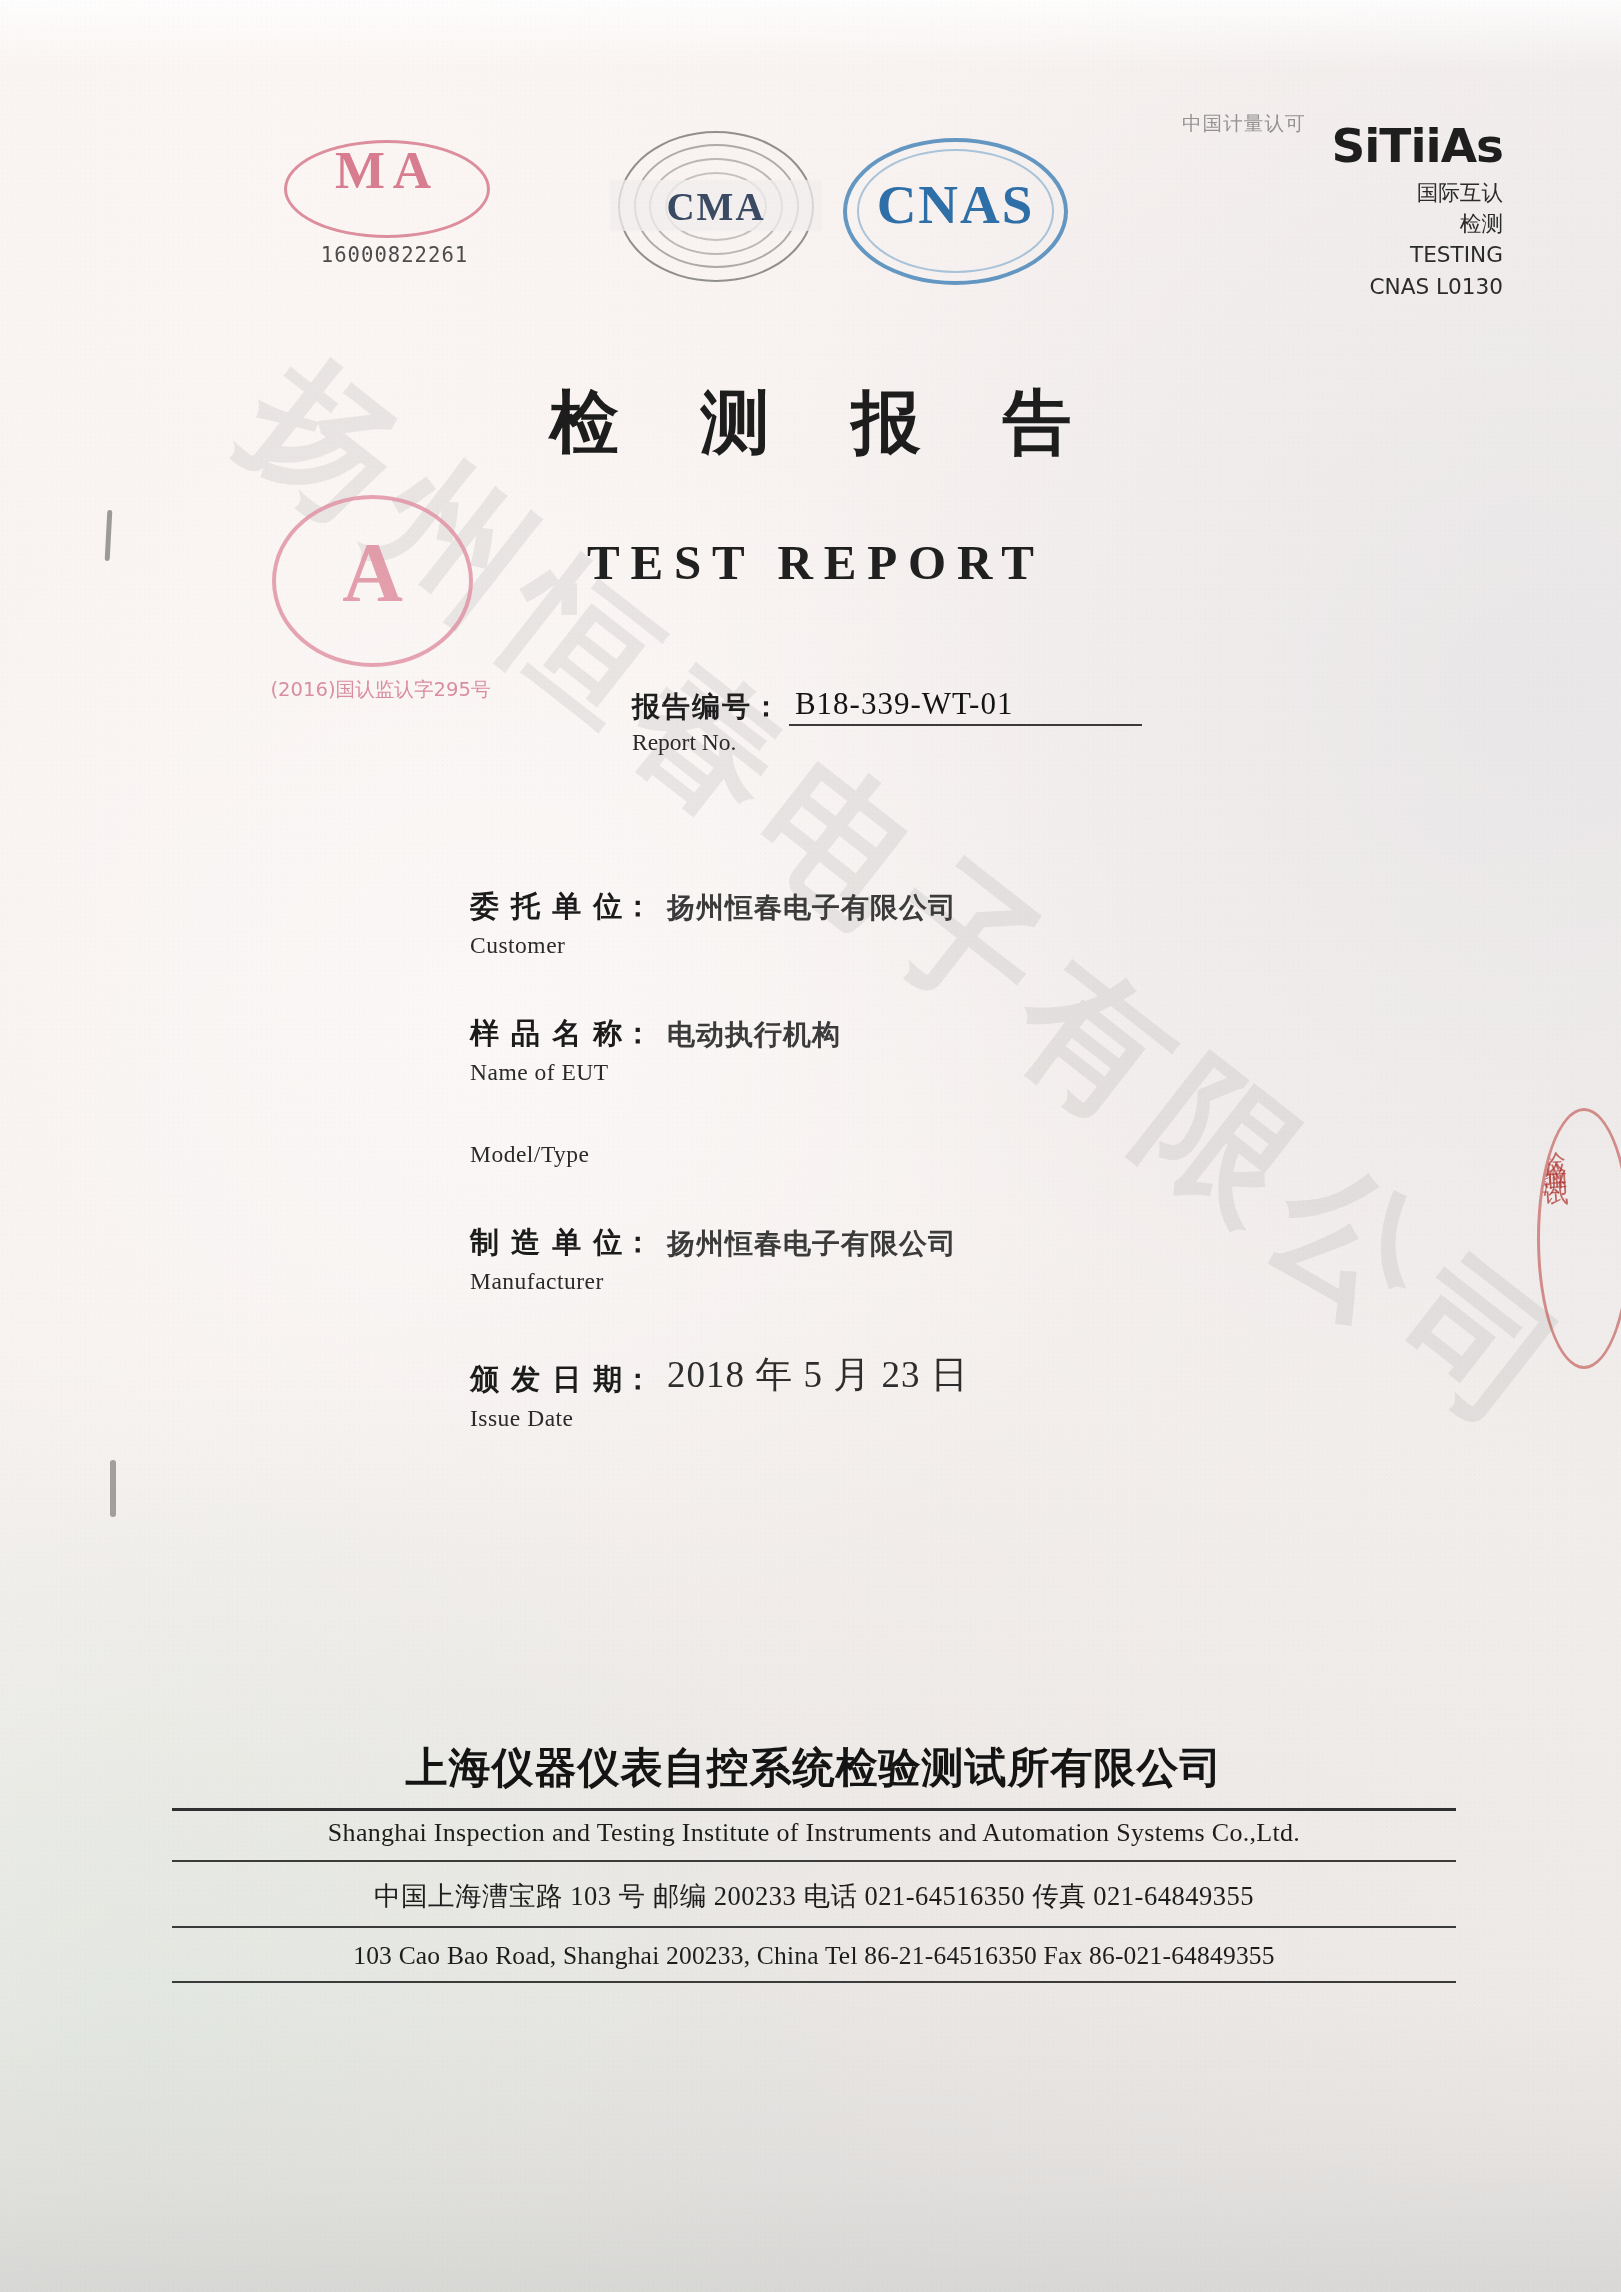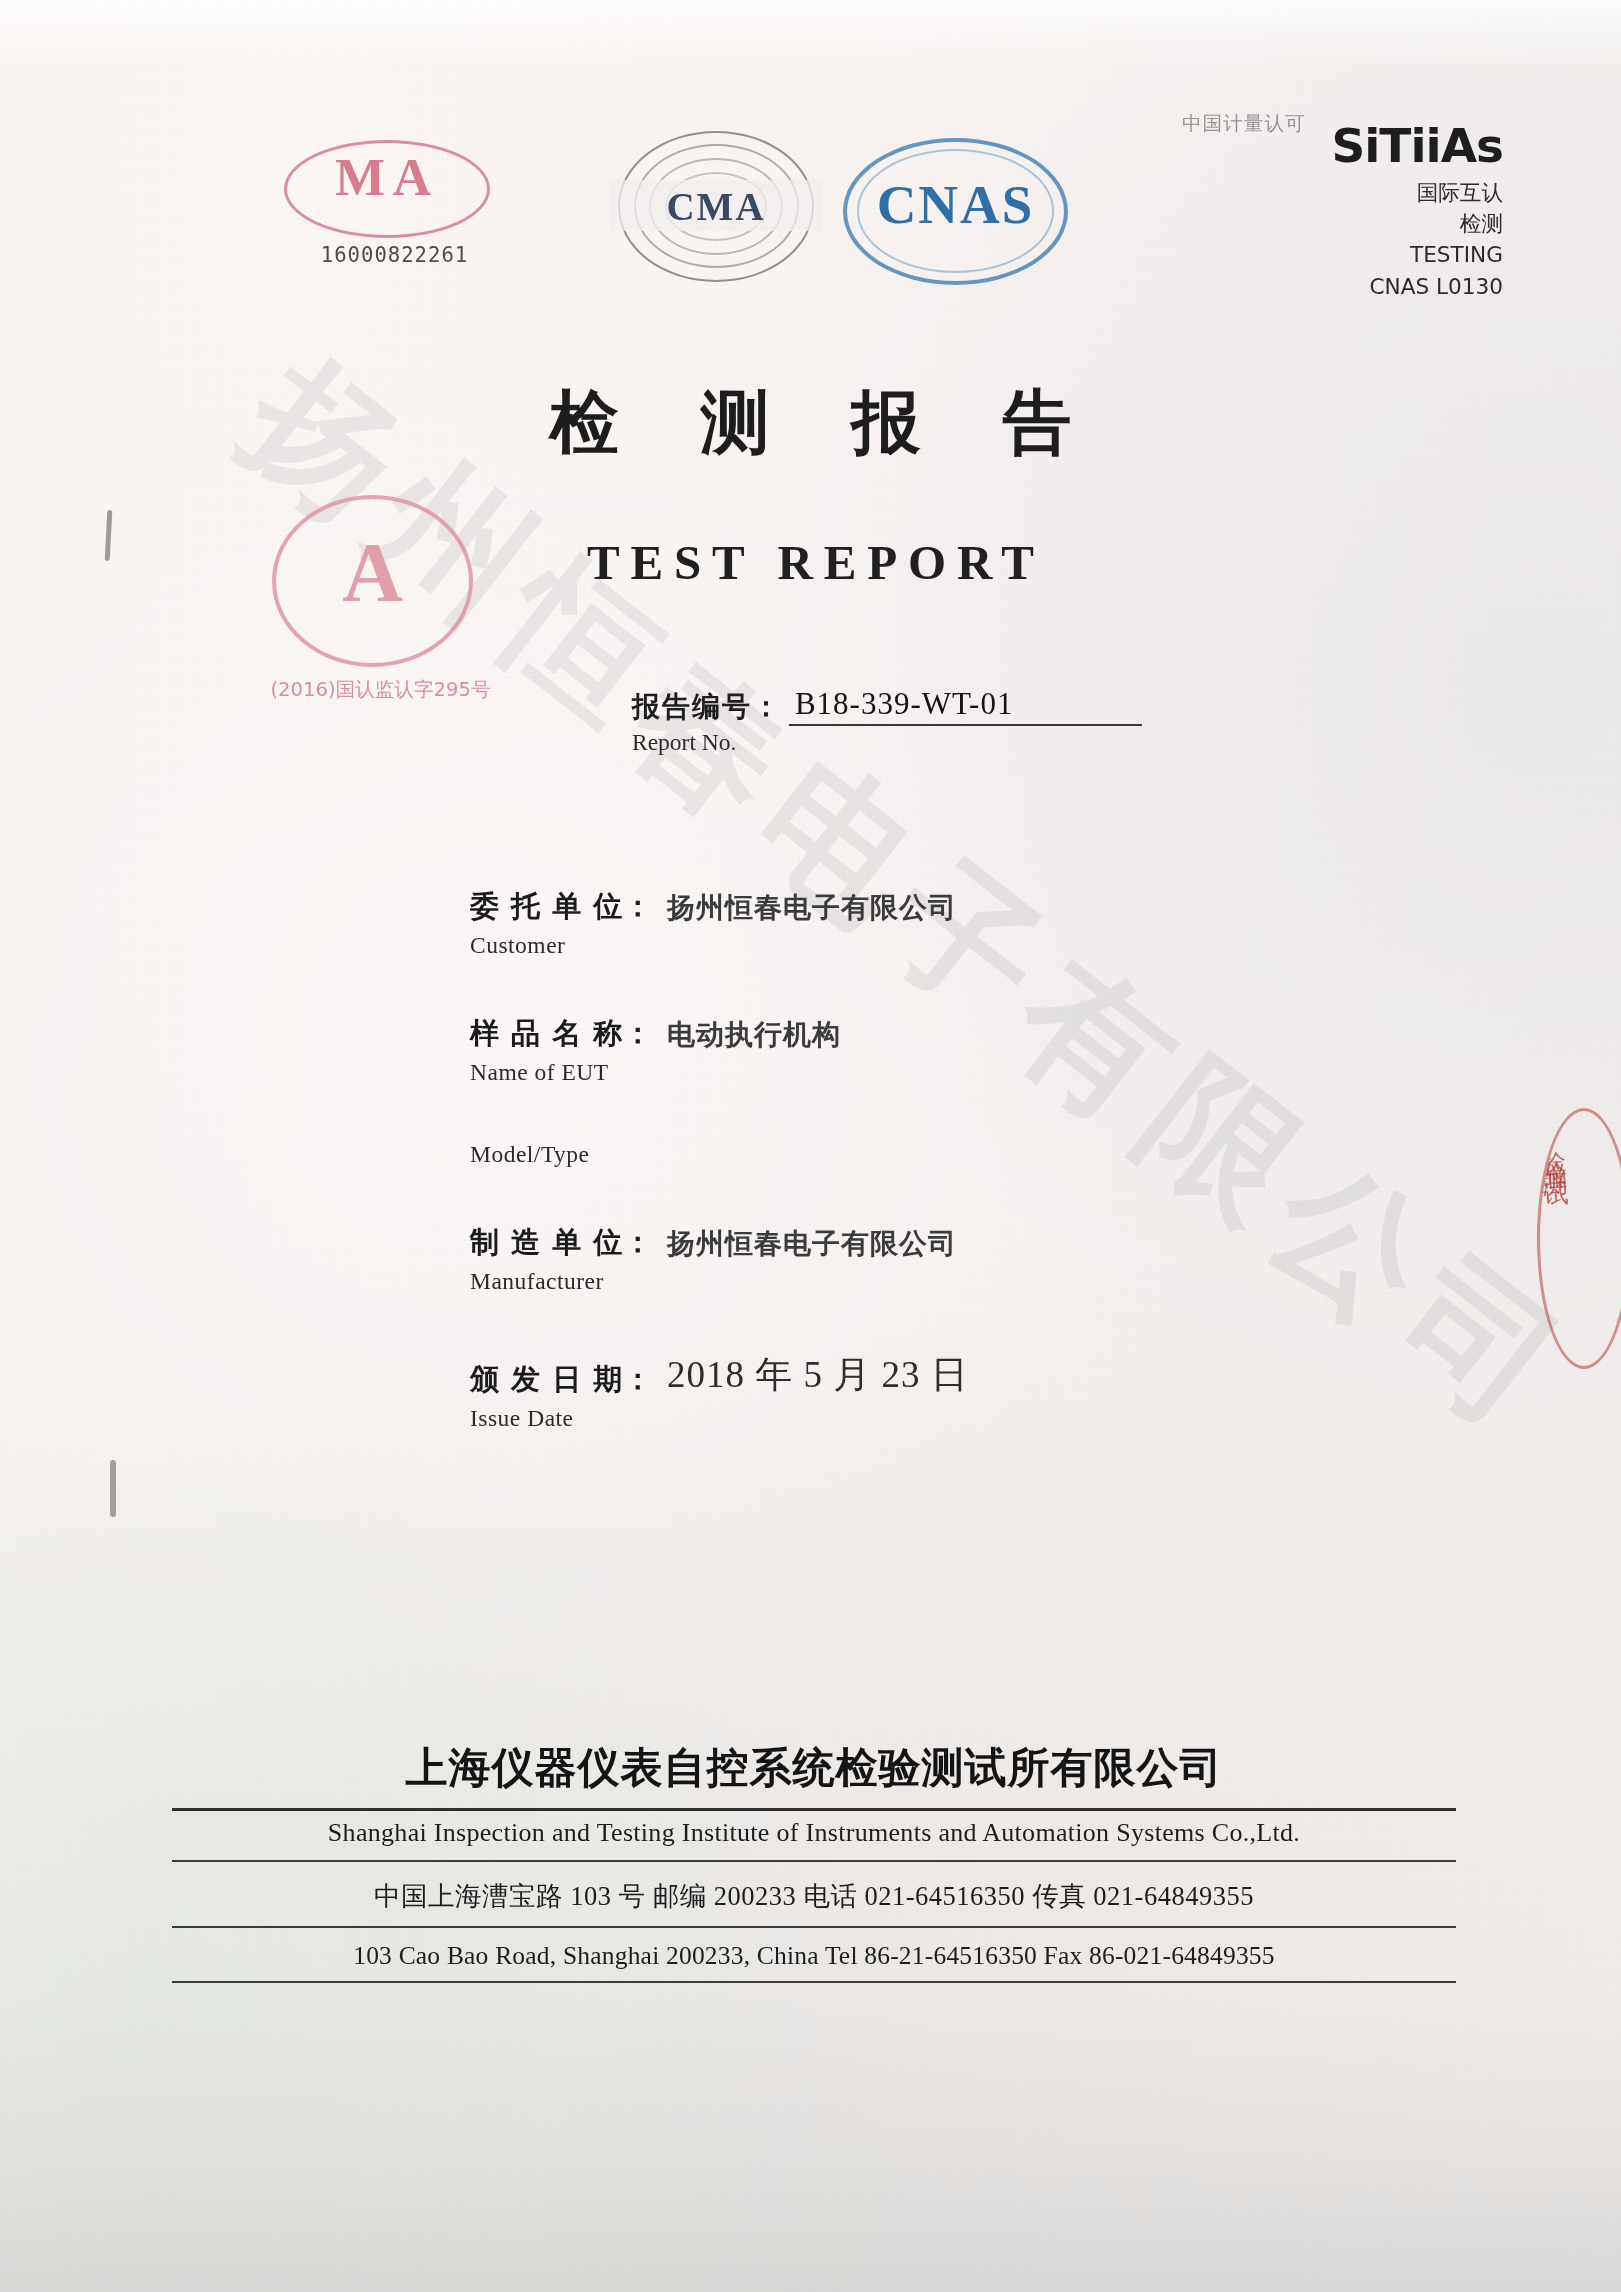"MA" .ma-seal .txt { top: 7px -> 0 }
